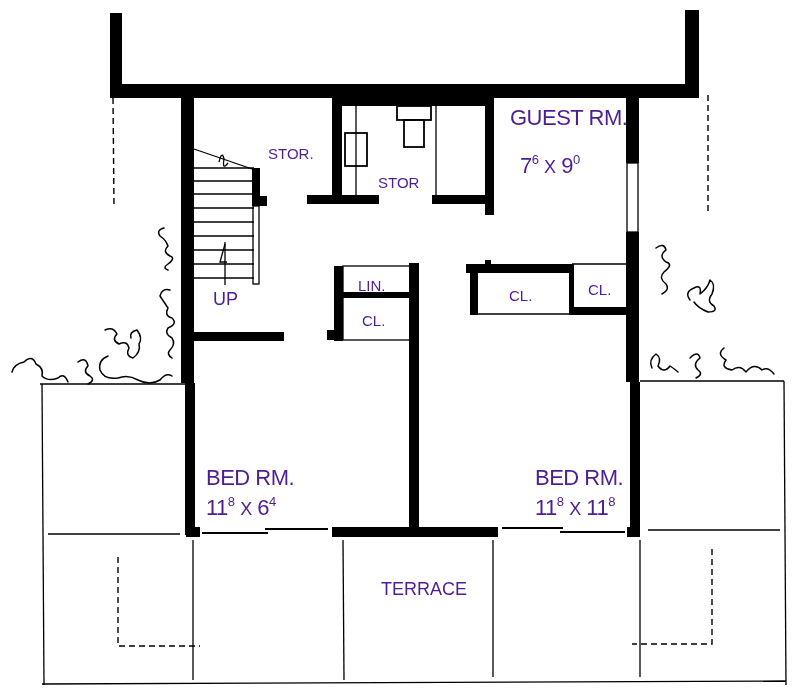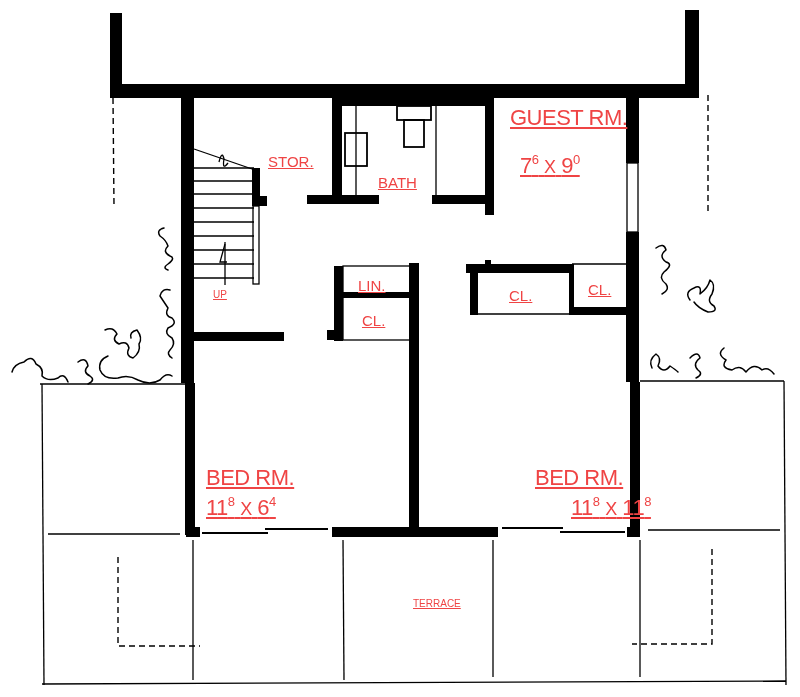"GUEST RM." .lbl { color: #ef4444 -> #4c1d95; text-decoration: underline -> none }
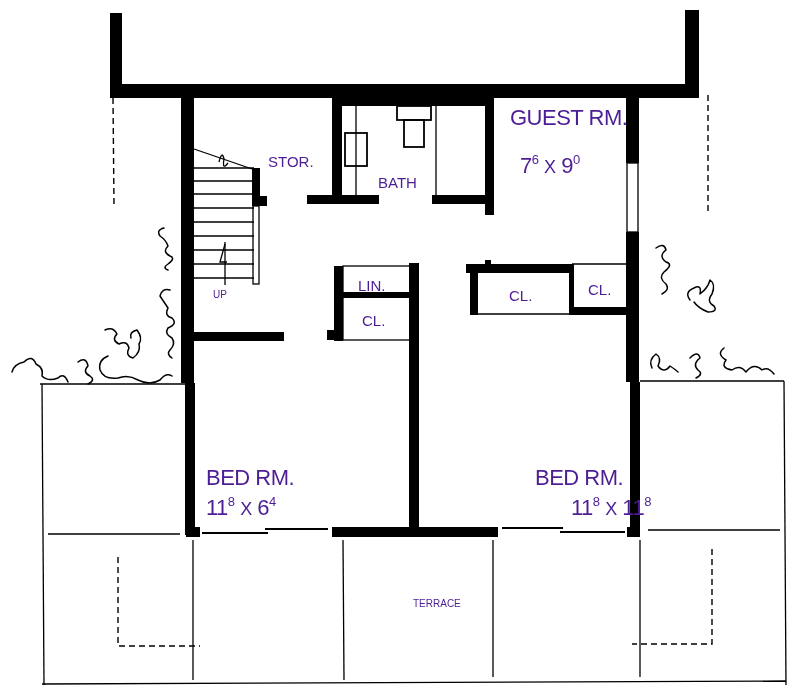"STOR." div.lbl { margin-top: 8px -> none }
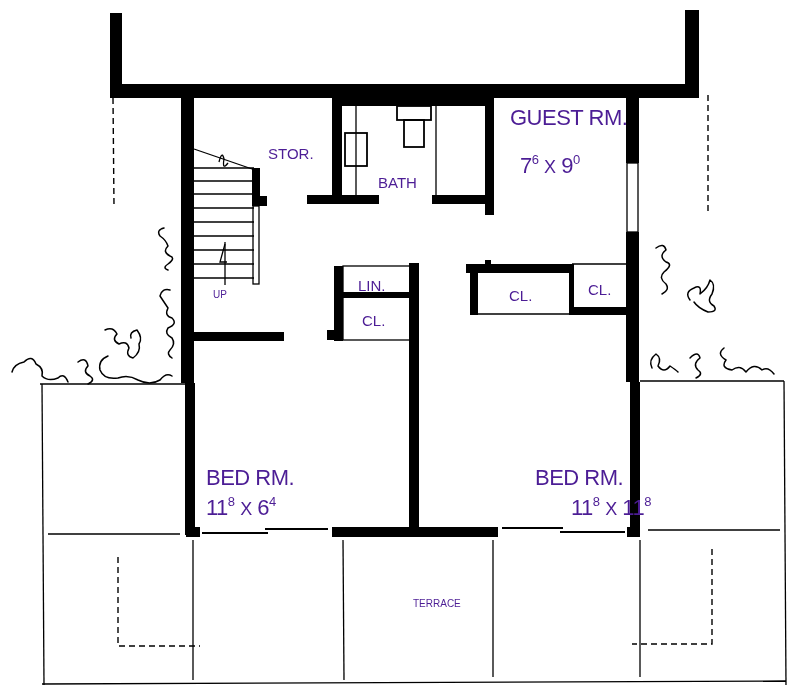"BATH" div.lbl { text: BATH -> STOR }
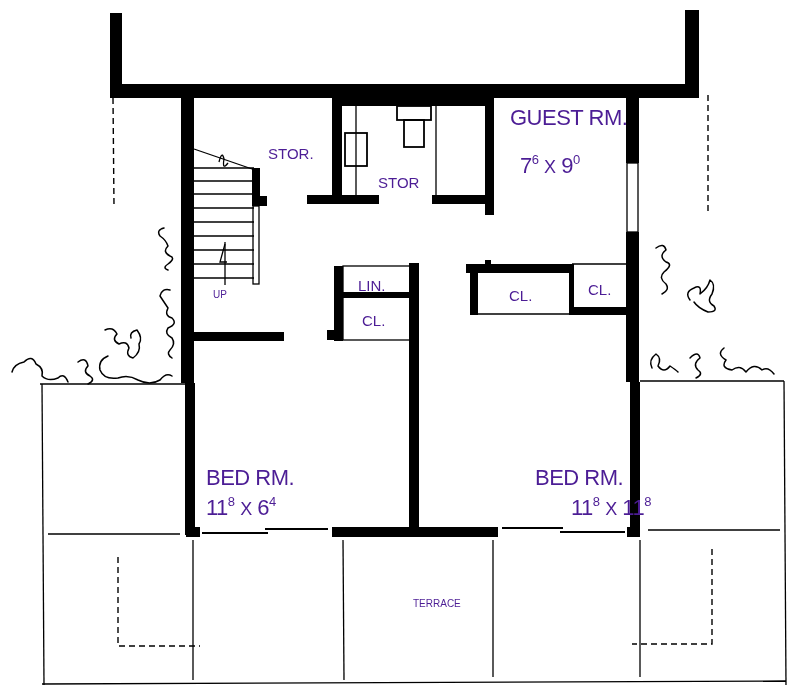"UP" .lbl-sm { font-size: 10px -> 18px }
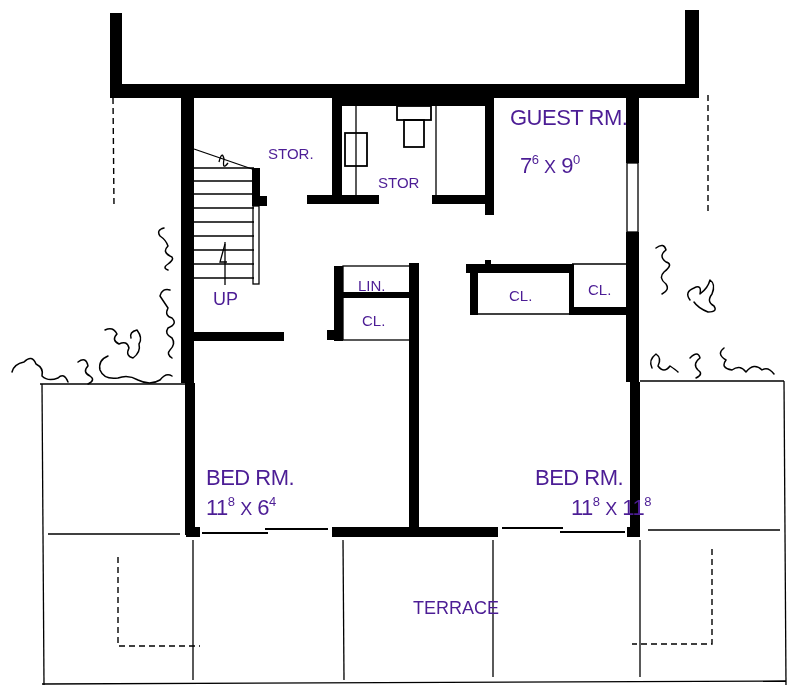"118 X 118" div.lbl { margin-left: 36px -> none }
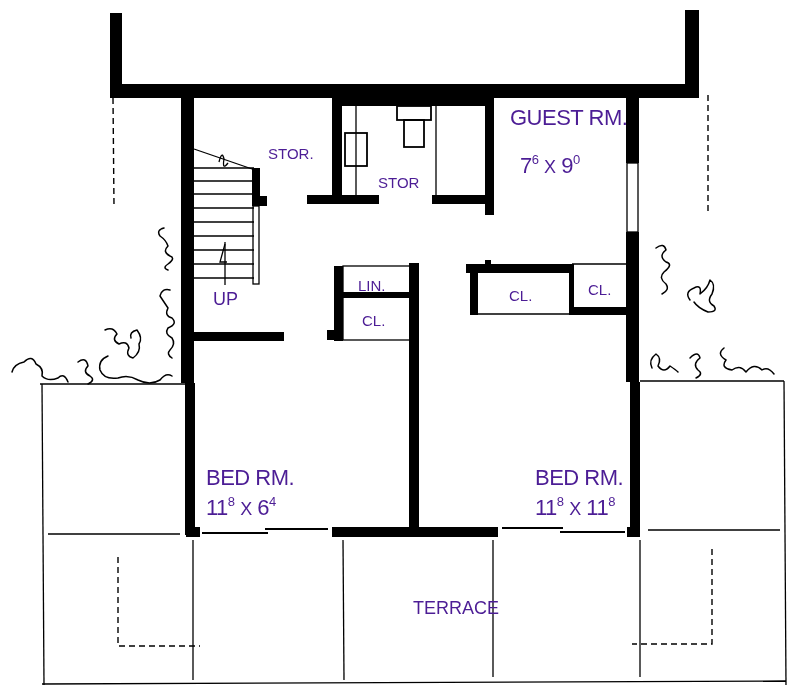"TERRACE" div.lbl { margin-left: 32px -> none; top: 599px -> 580px }
